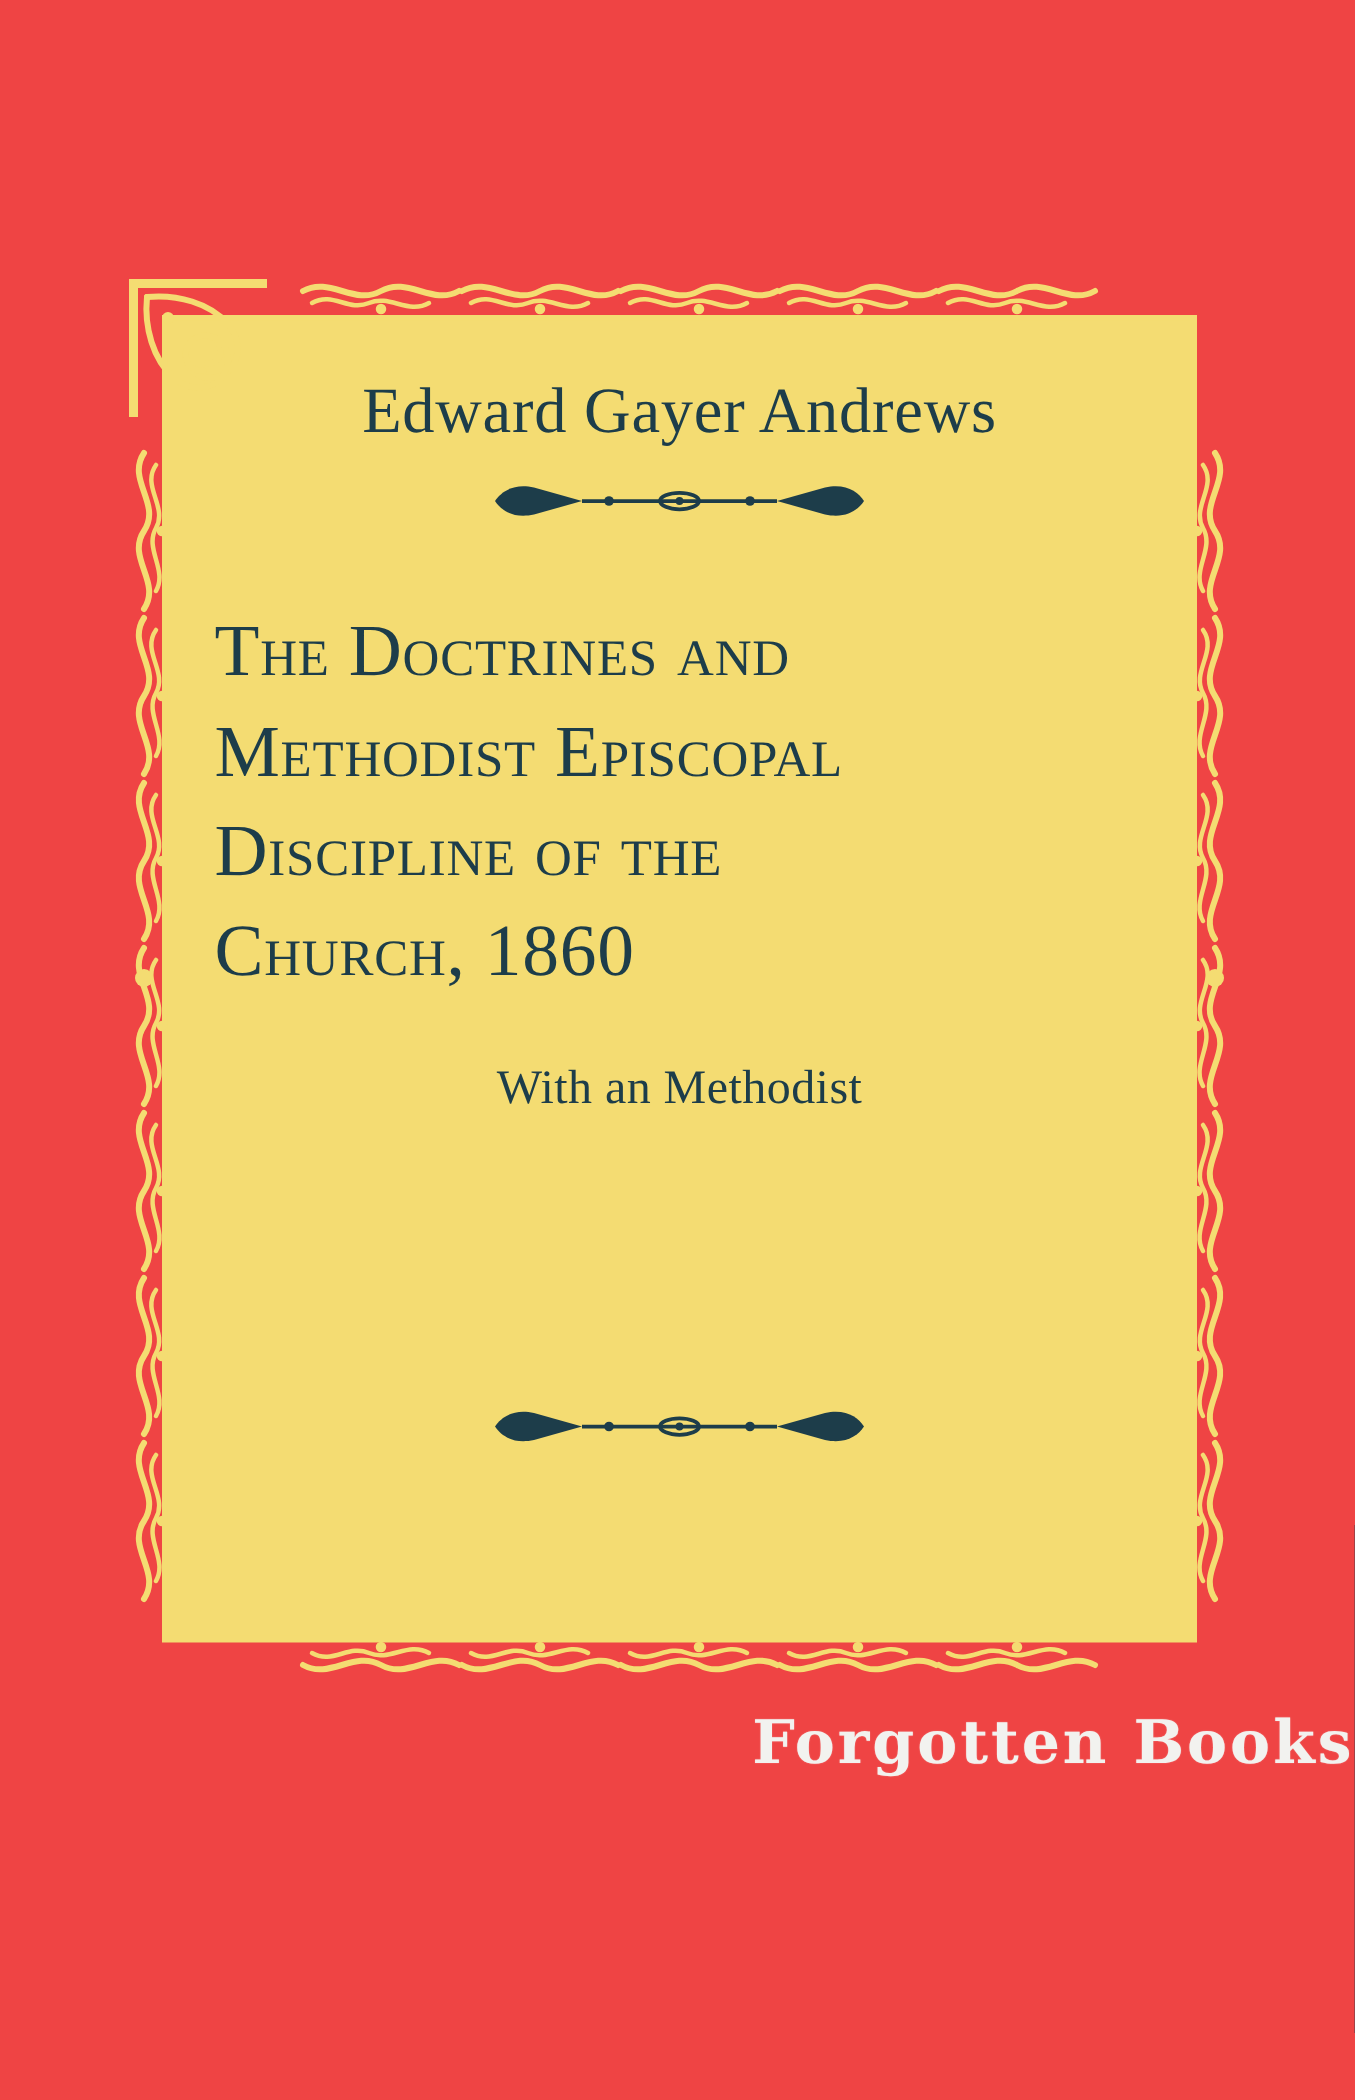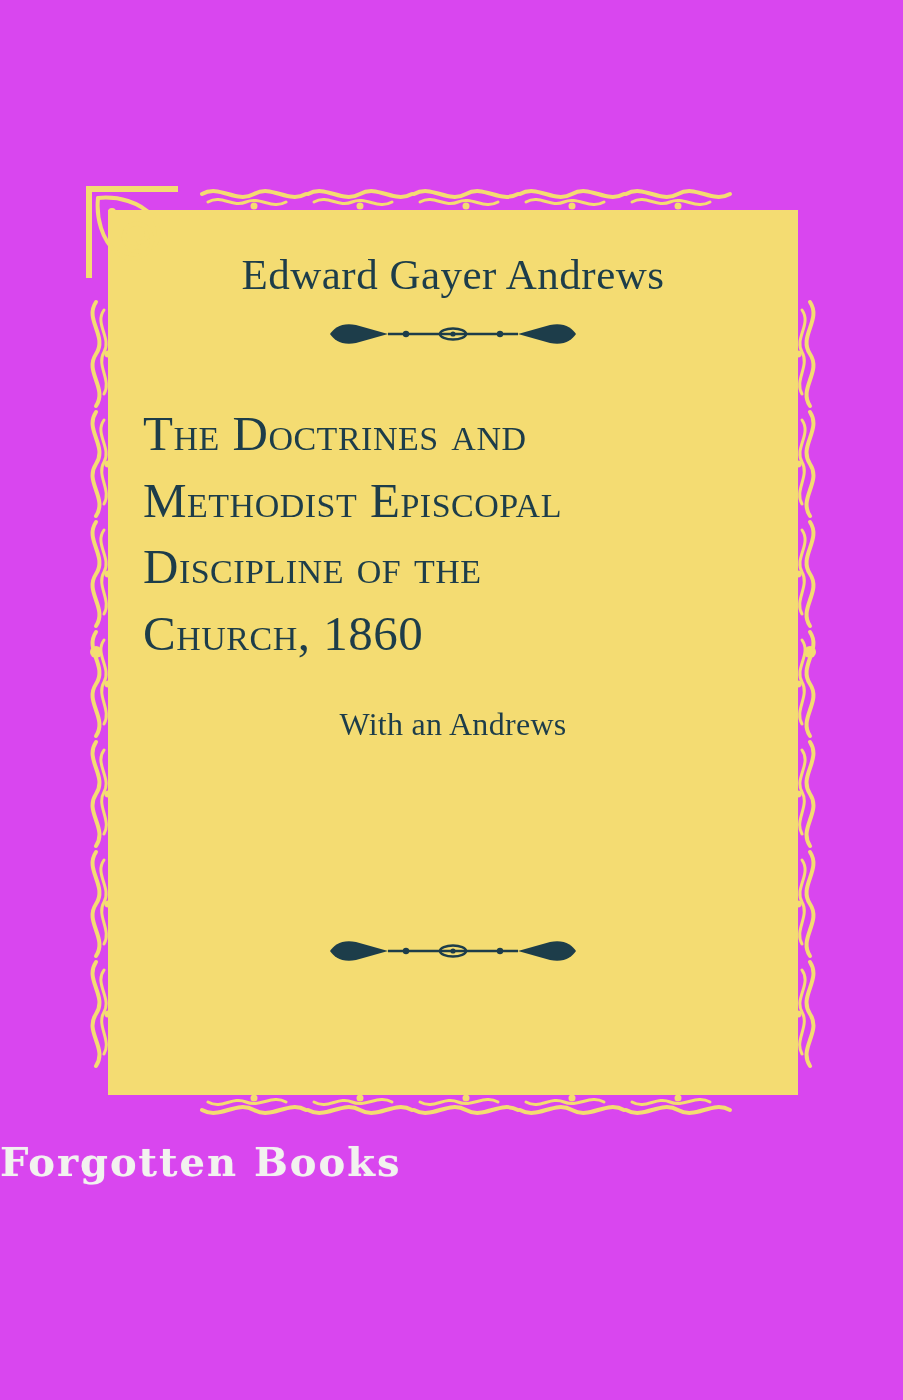"Edward Gayer Andrews" .cover { background: #d946ef -> #ef4444 }
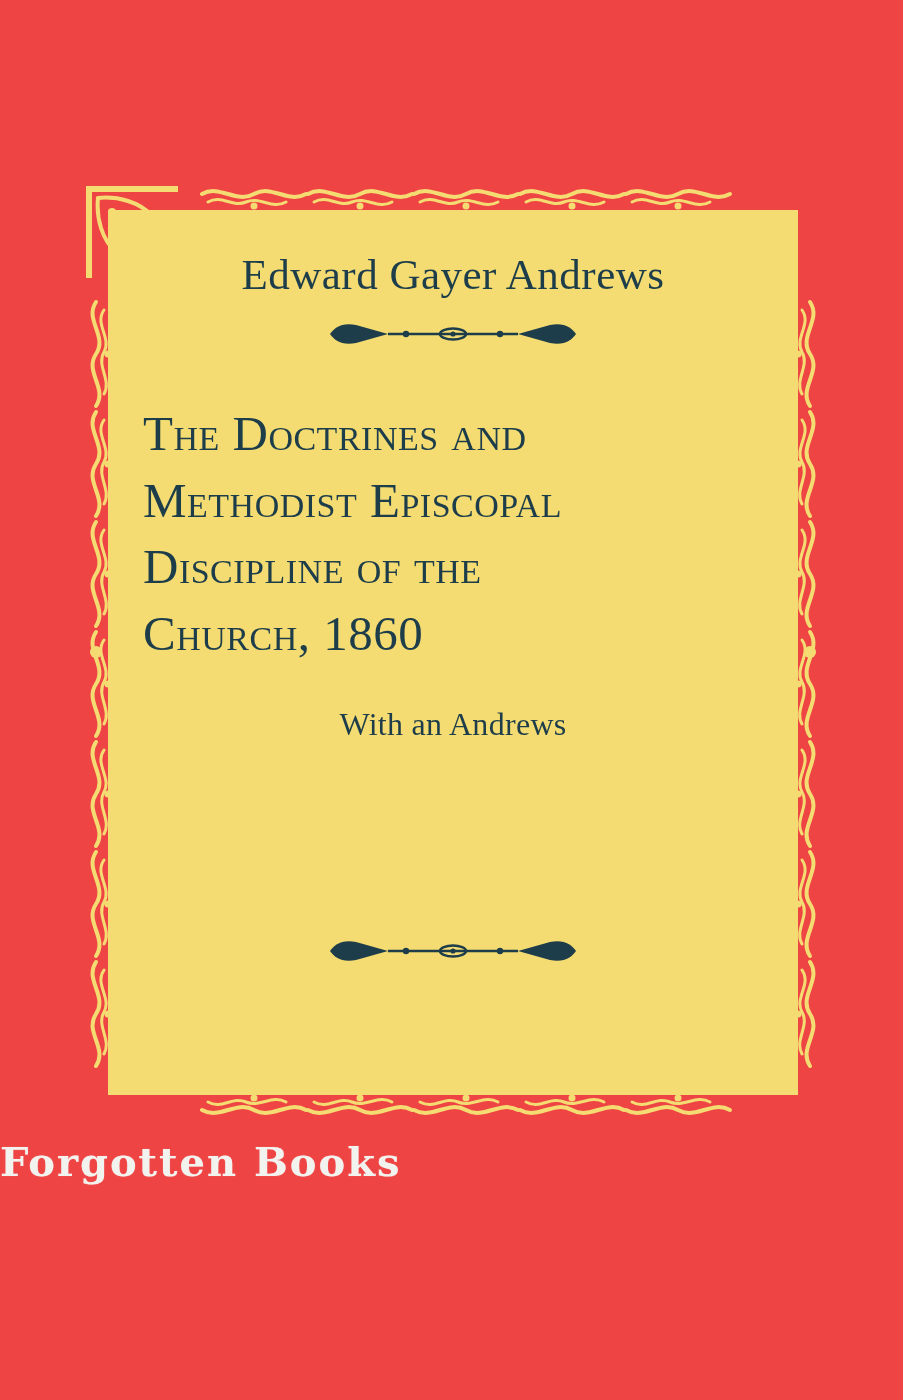"With an Andrews" div.subtitle { text: Andrews -> Methodist }
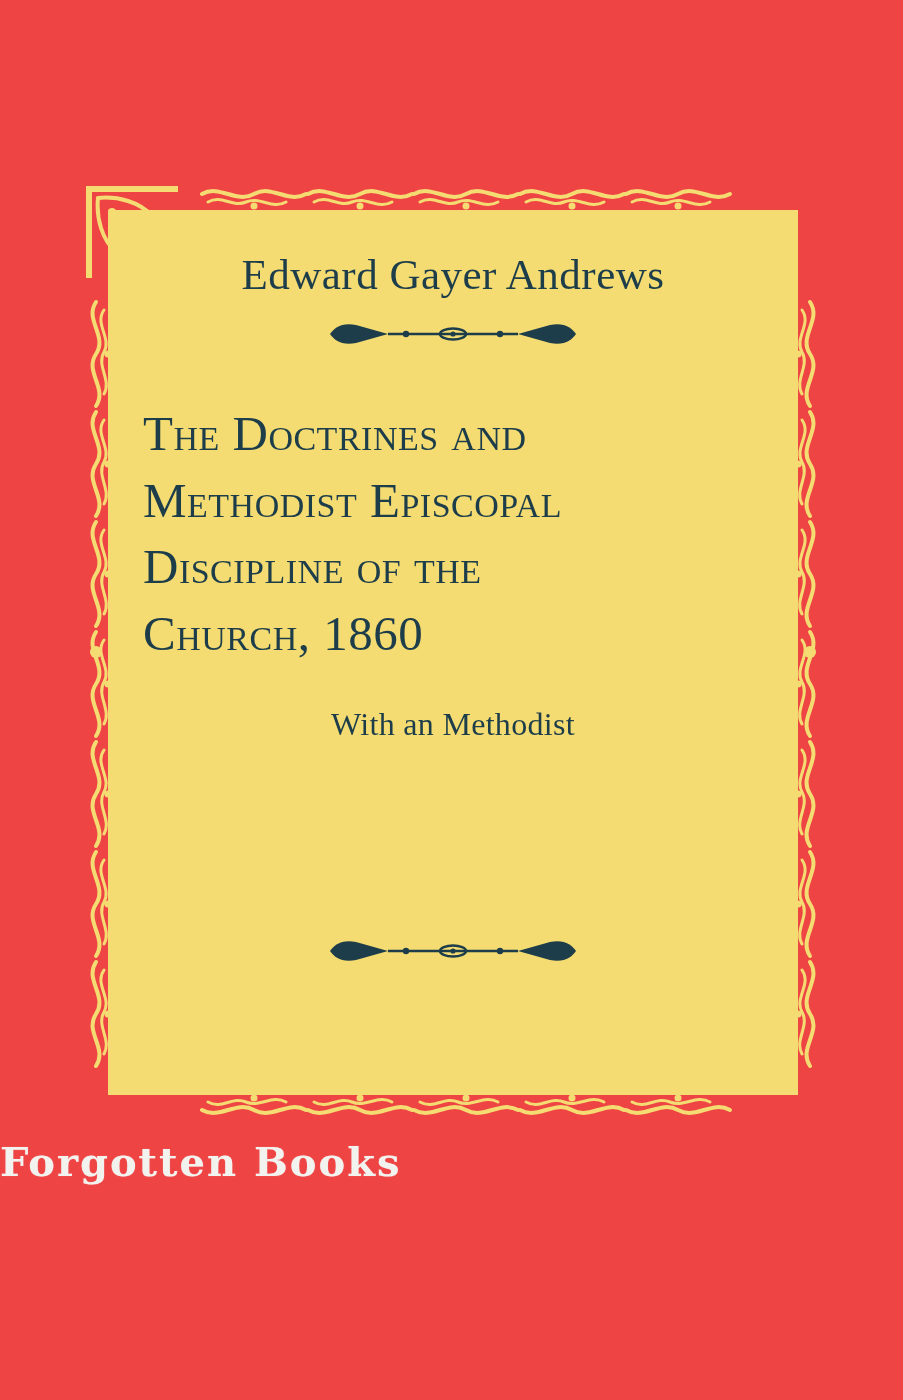"Forgotten Books" .publisher { text-align: left -> right }
